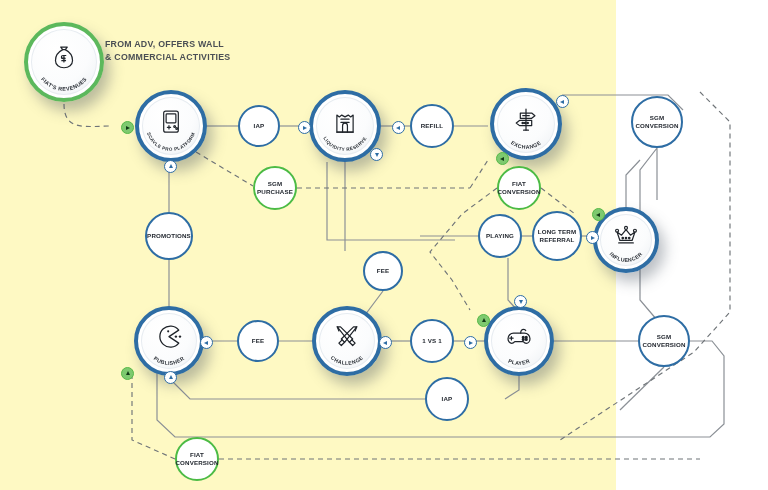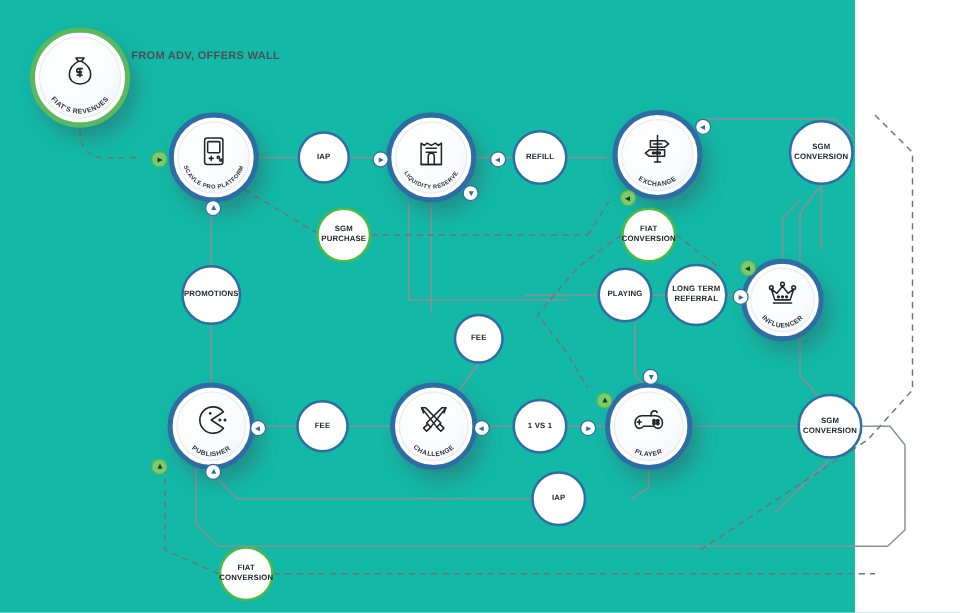"FROM ADV, OFFERS WALL" #stage { background: #14b8a6 -> #fef9c3; width: 684px -> 616px }
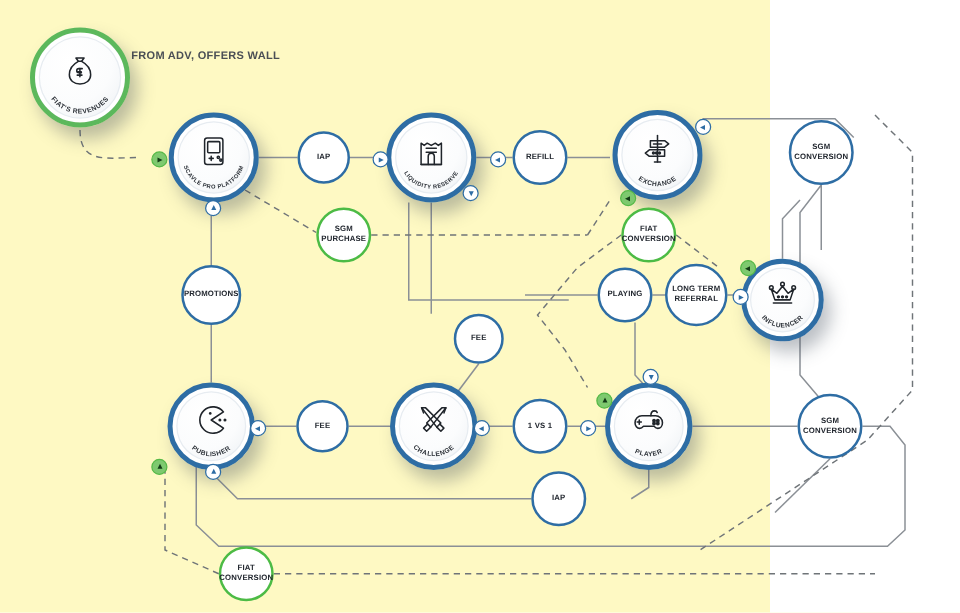"& COMMERCIAL ACTIVITIES" span { html: none -> <span>&amp; COMMERCIAL ACTIVITIES</span> }
